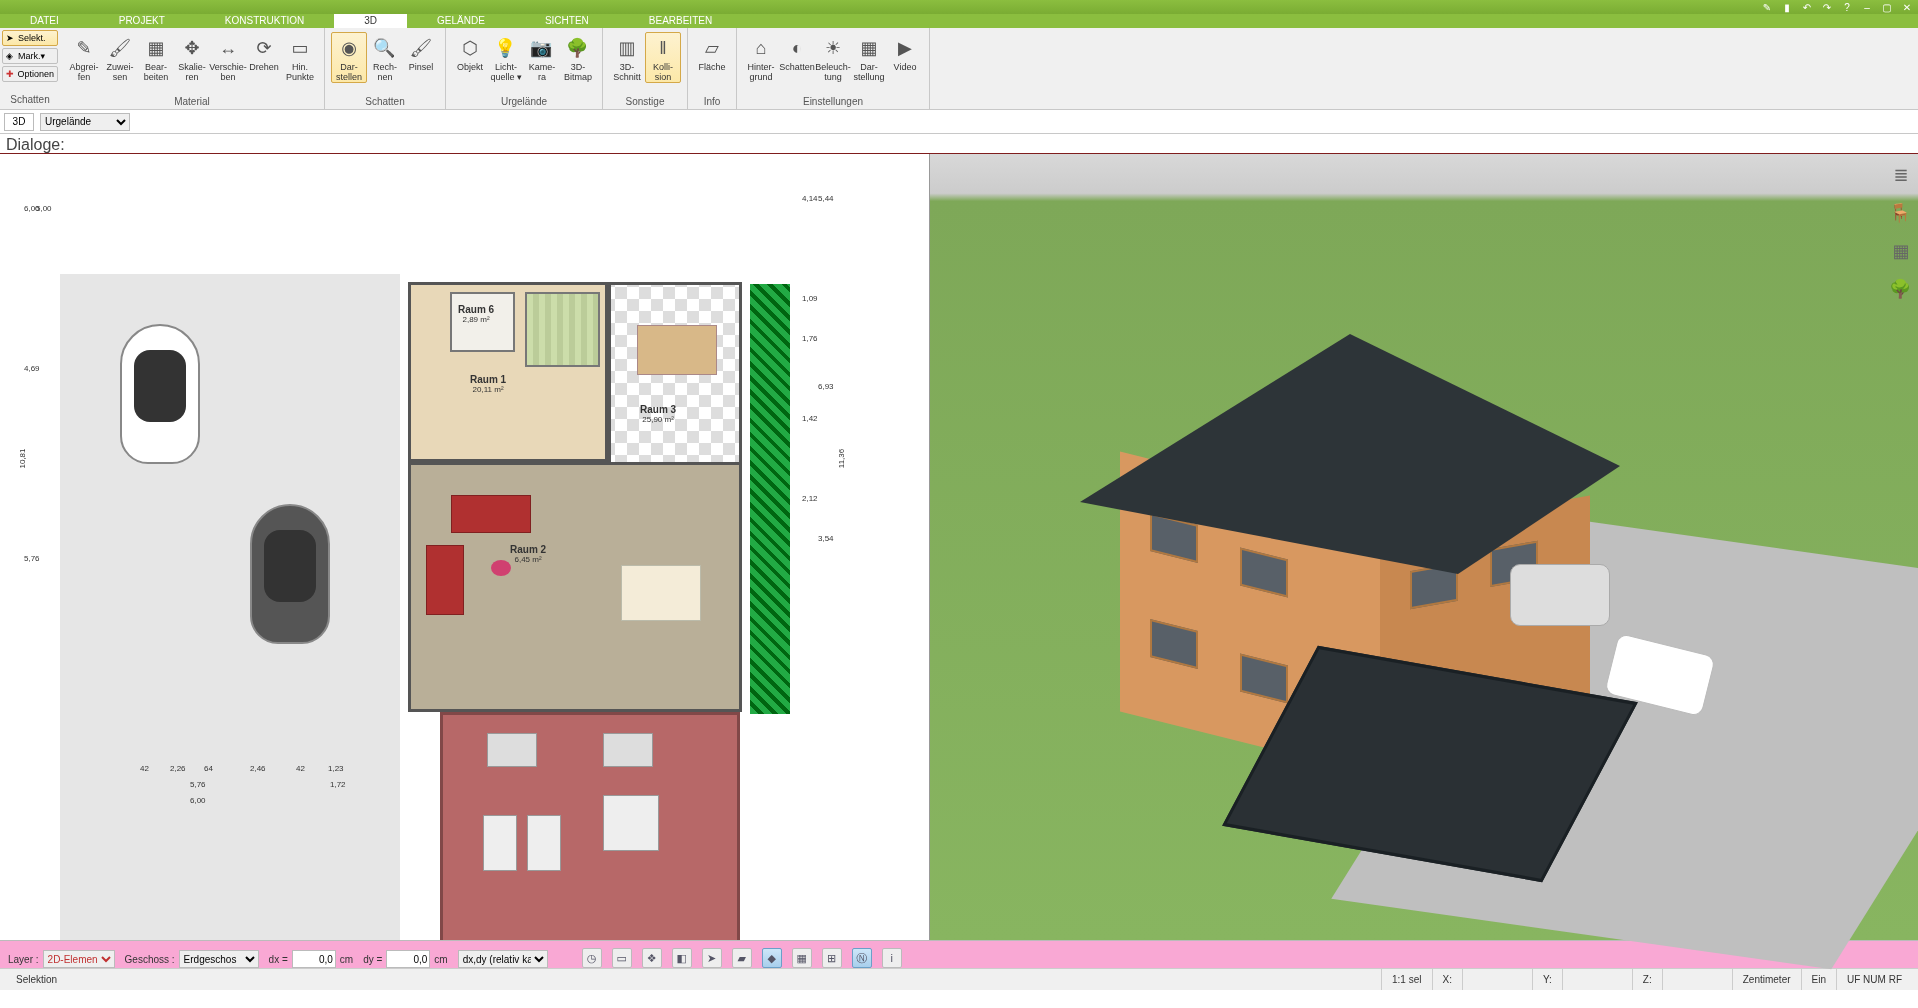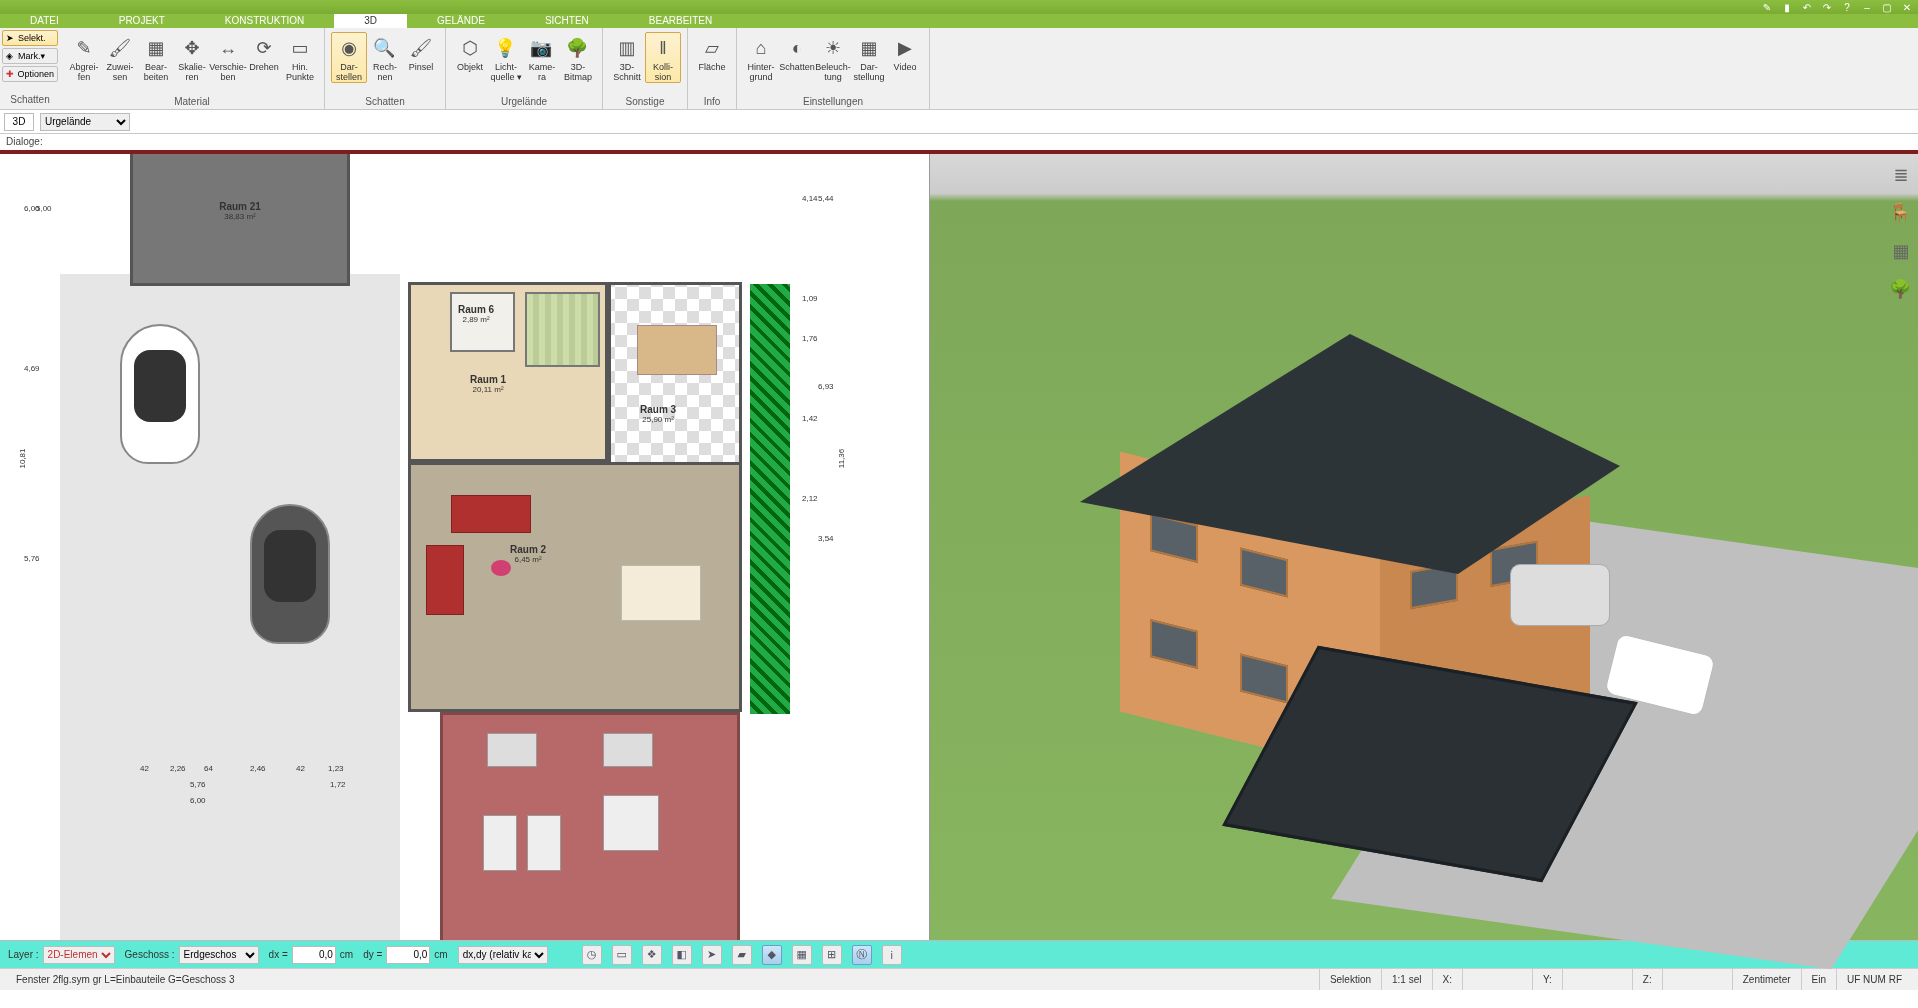"Dialoge:" .dlg-bar { border-bottom: 4px solid #7f1d1d -> 1px solid #7f1d1d; font-size: 10px -> 16px }
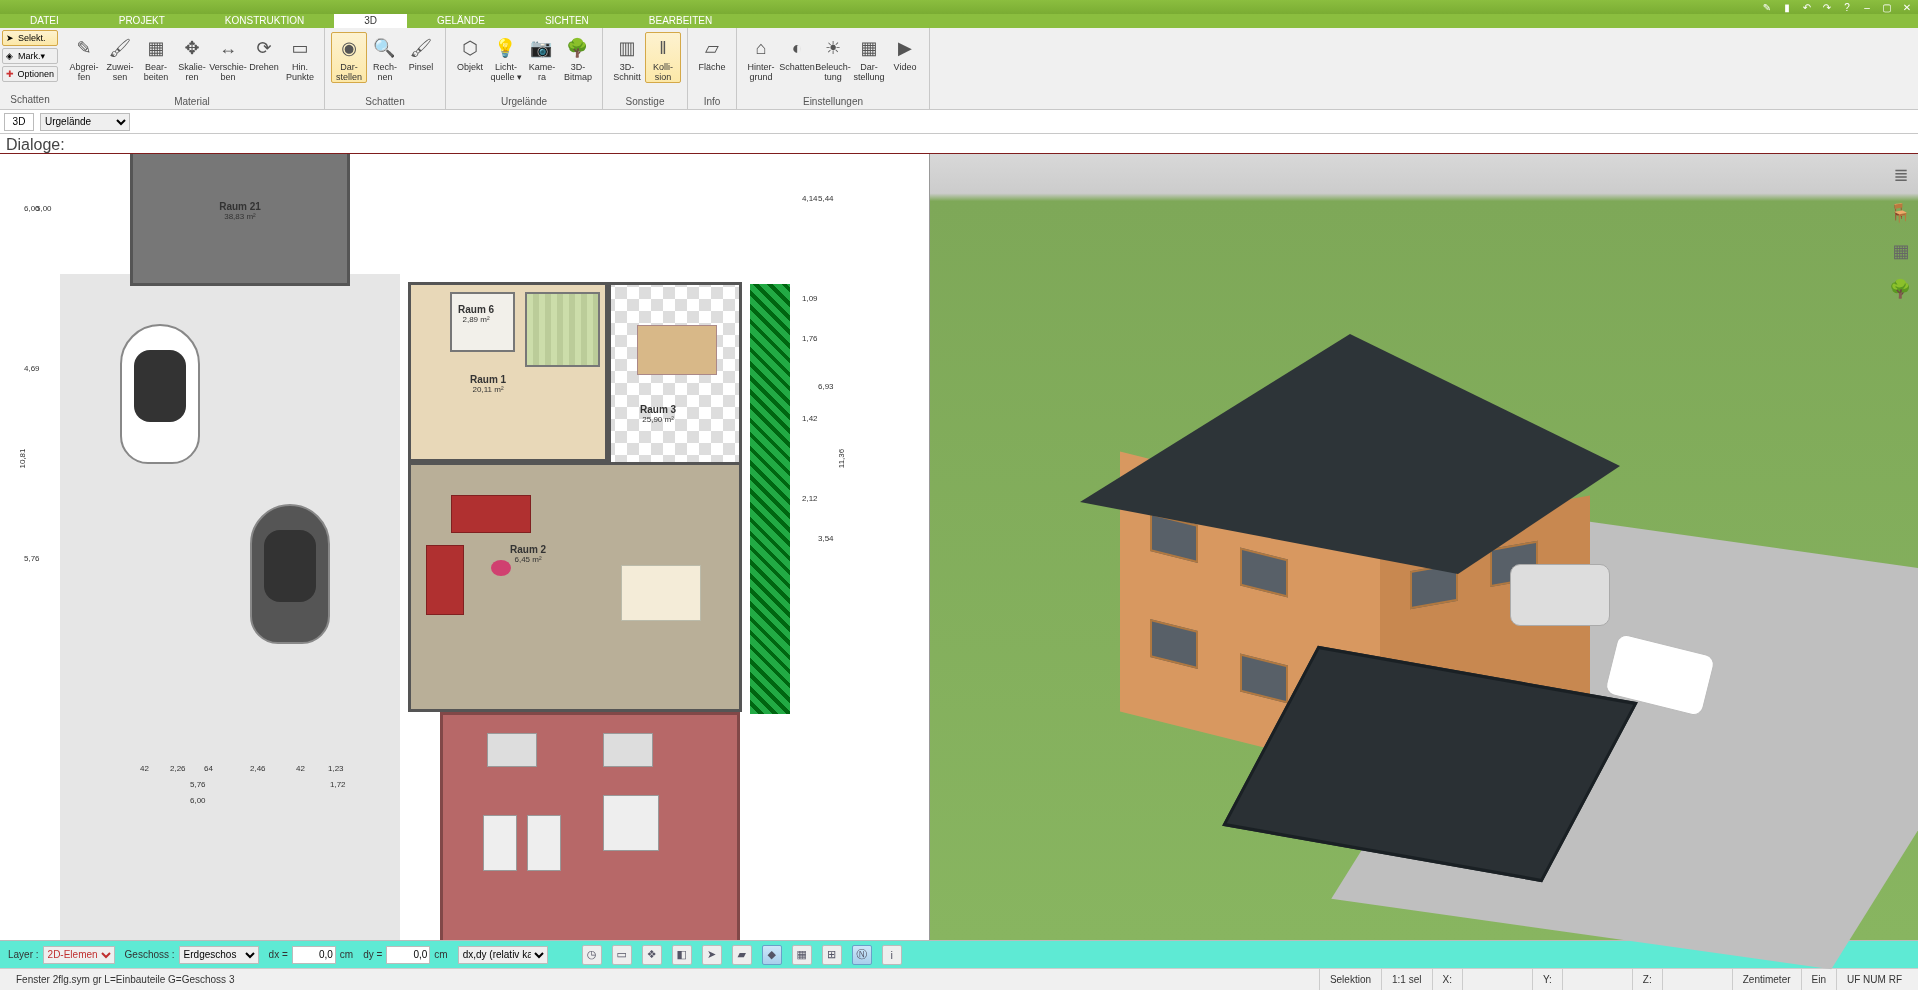"Raum 21" div.garage { html: <div> <span><span>Raum 21</span><small>38,83 m²</small></span> </div> -> none }
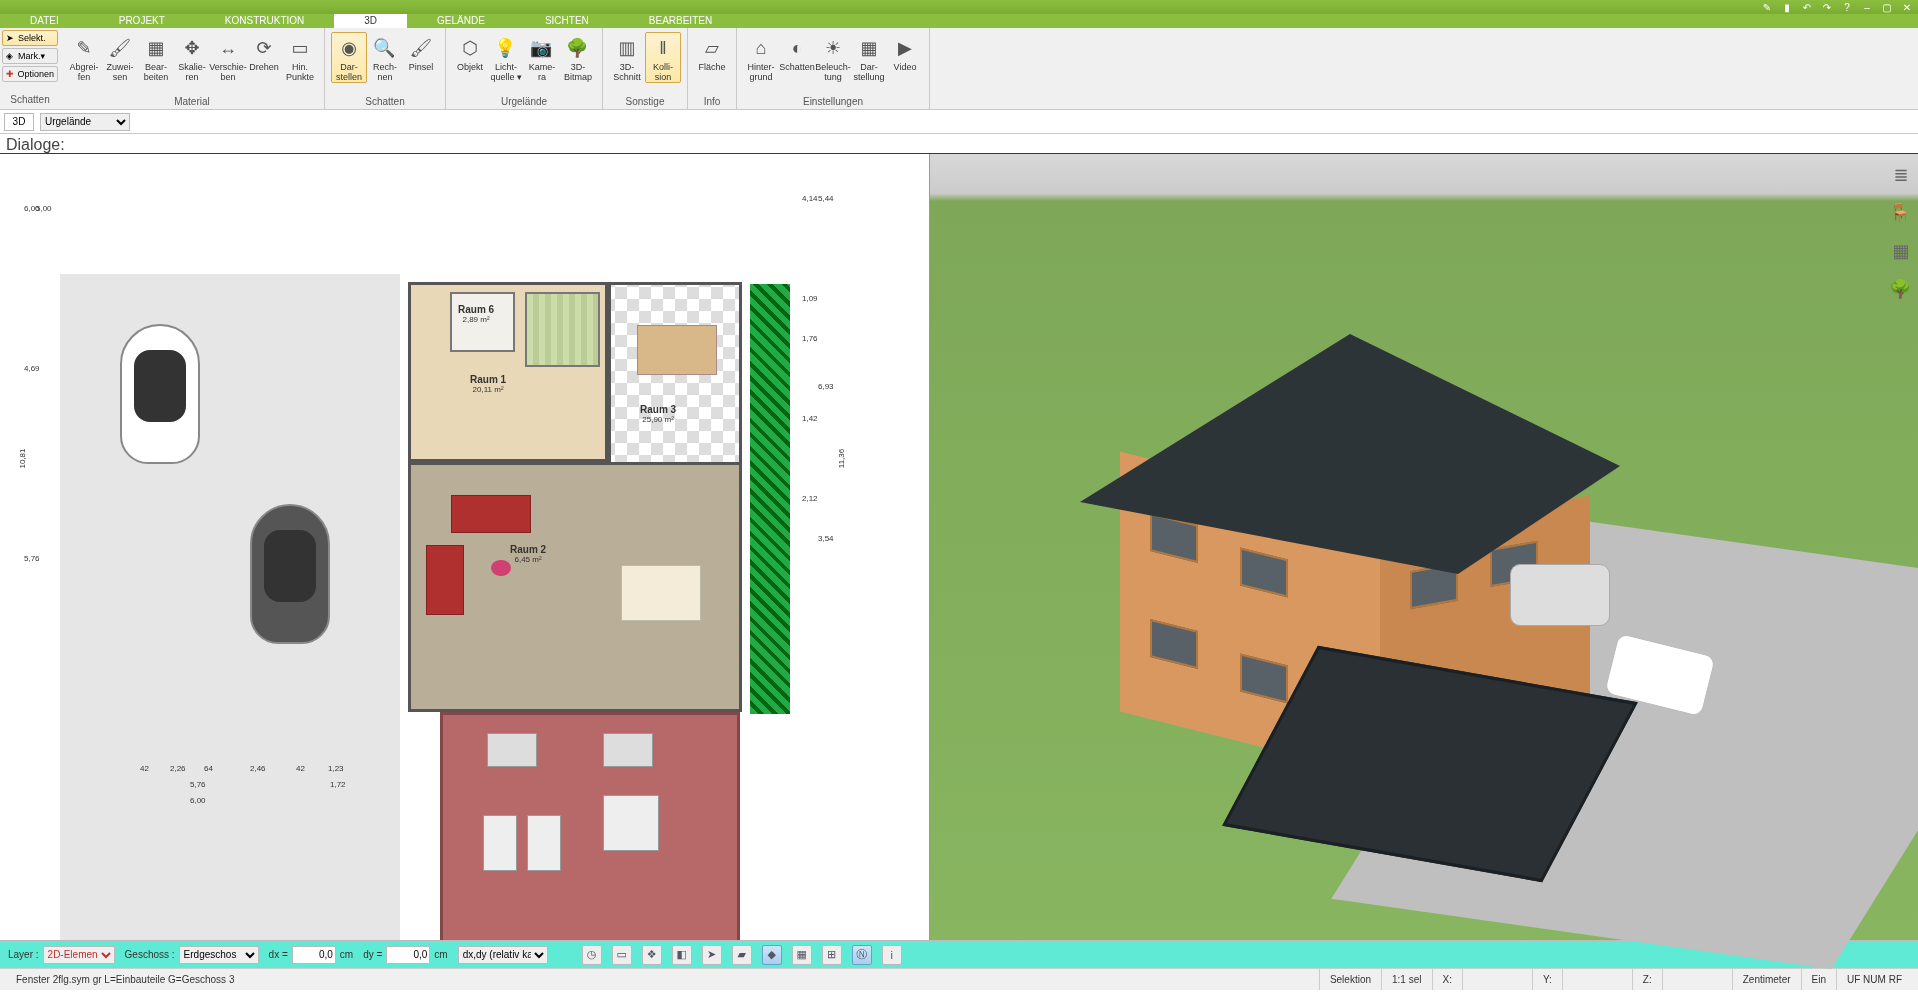"Layer :" .bottom-bar { align-items: center -> flex-end; background: #5eead4 -> #f9a8d4 }
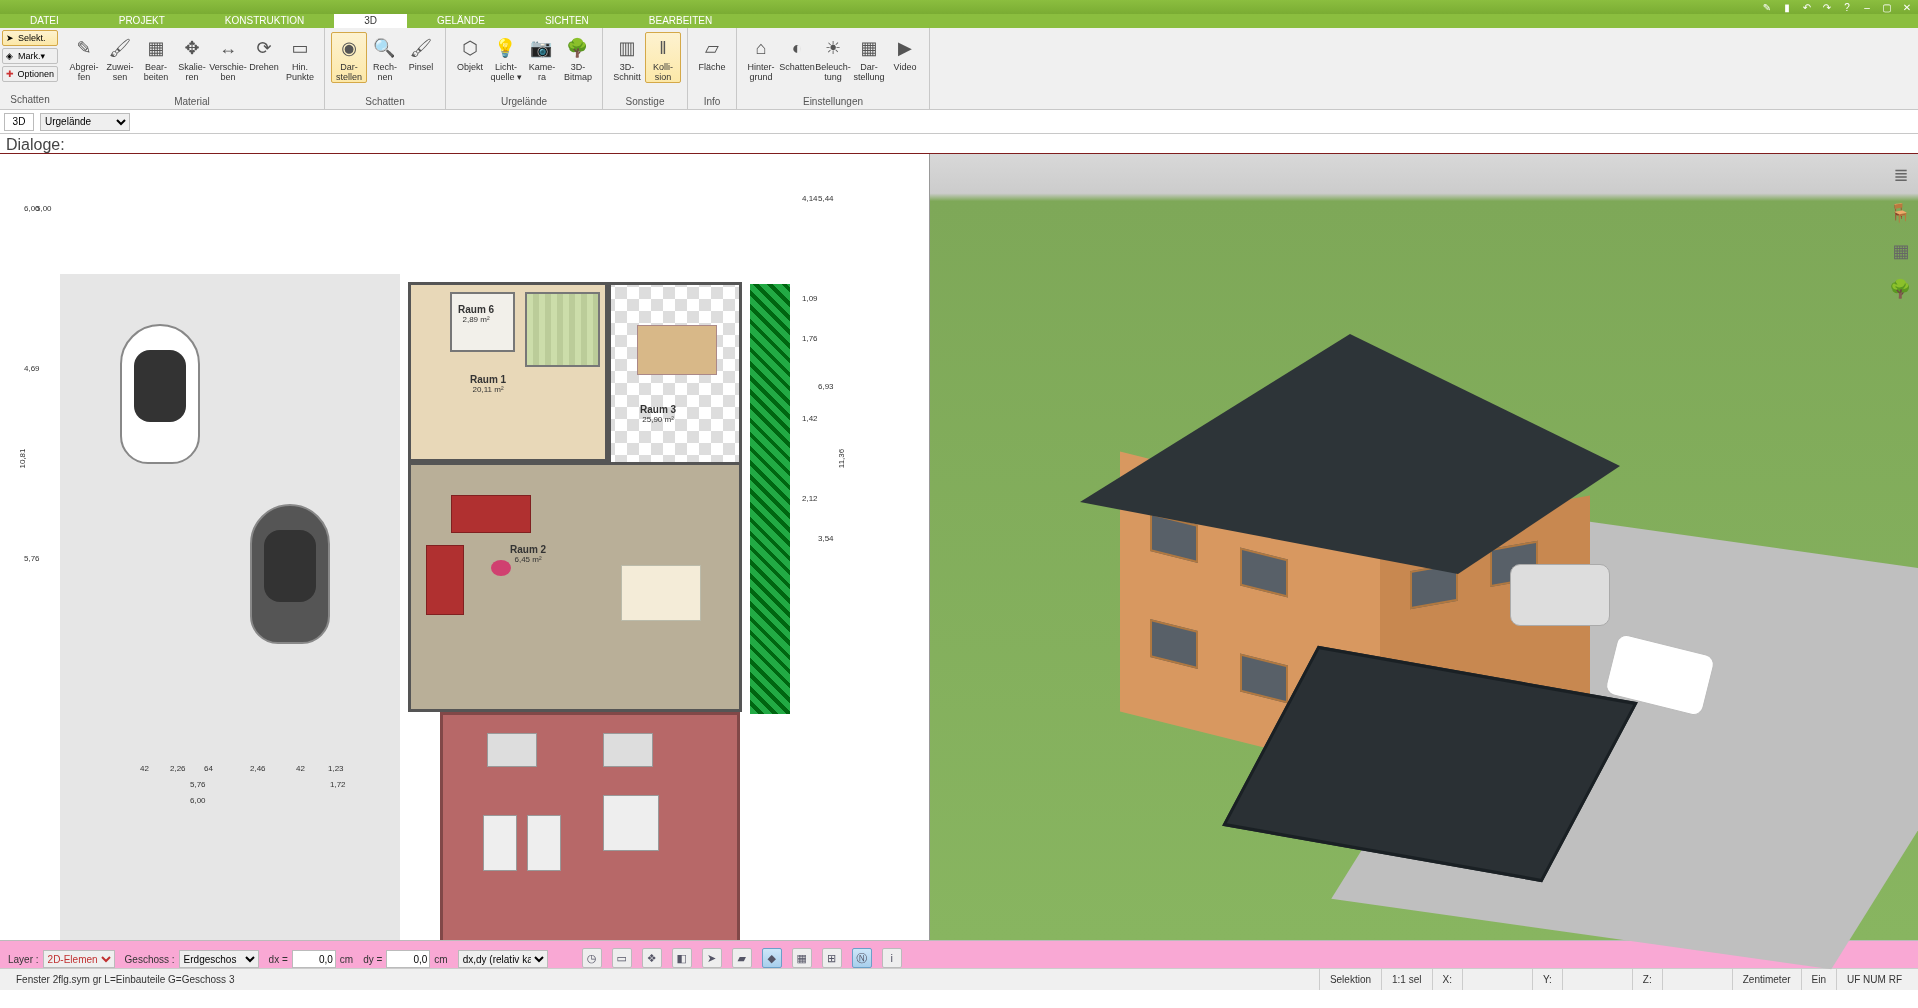"Fenster 2flg.sym gr L=Einbauteile" div.seg { html: <div>Fenster 2flg.sym gr L=Einbauteile G=Geschoss 3</div> -> none }
